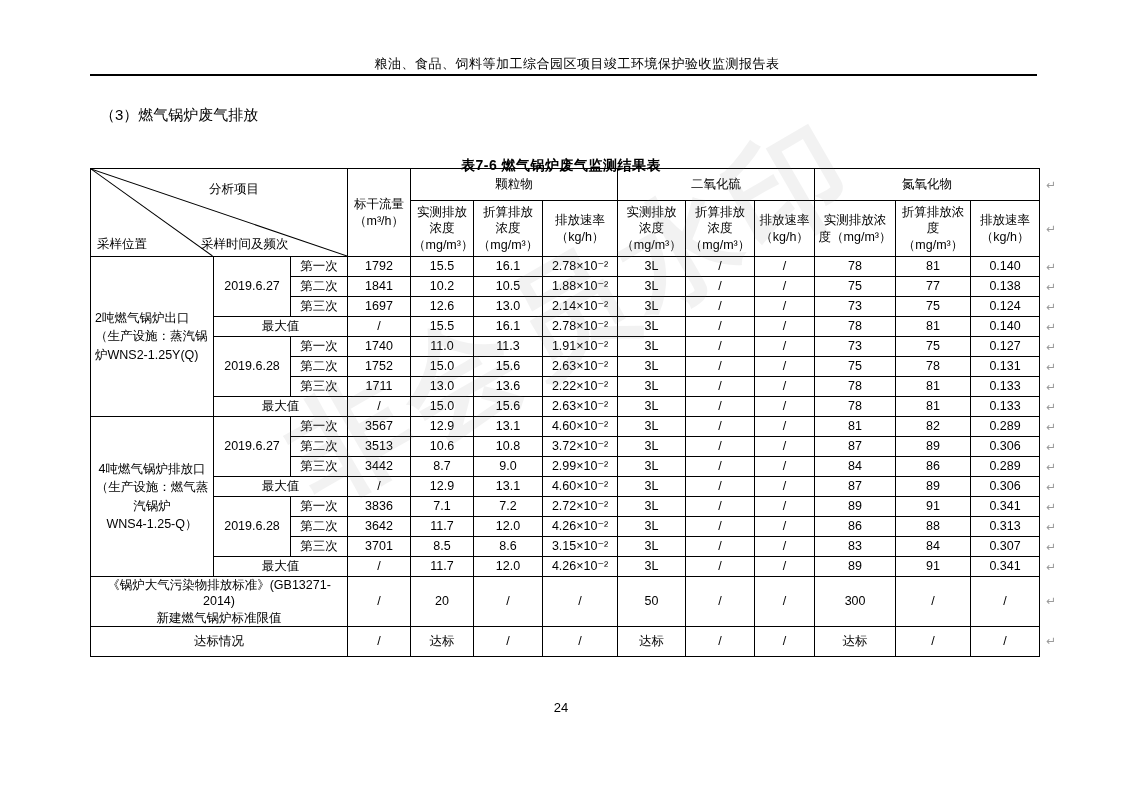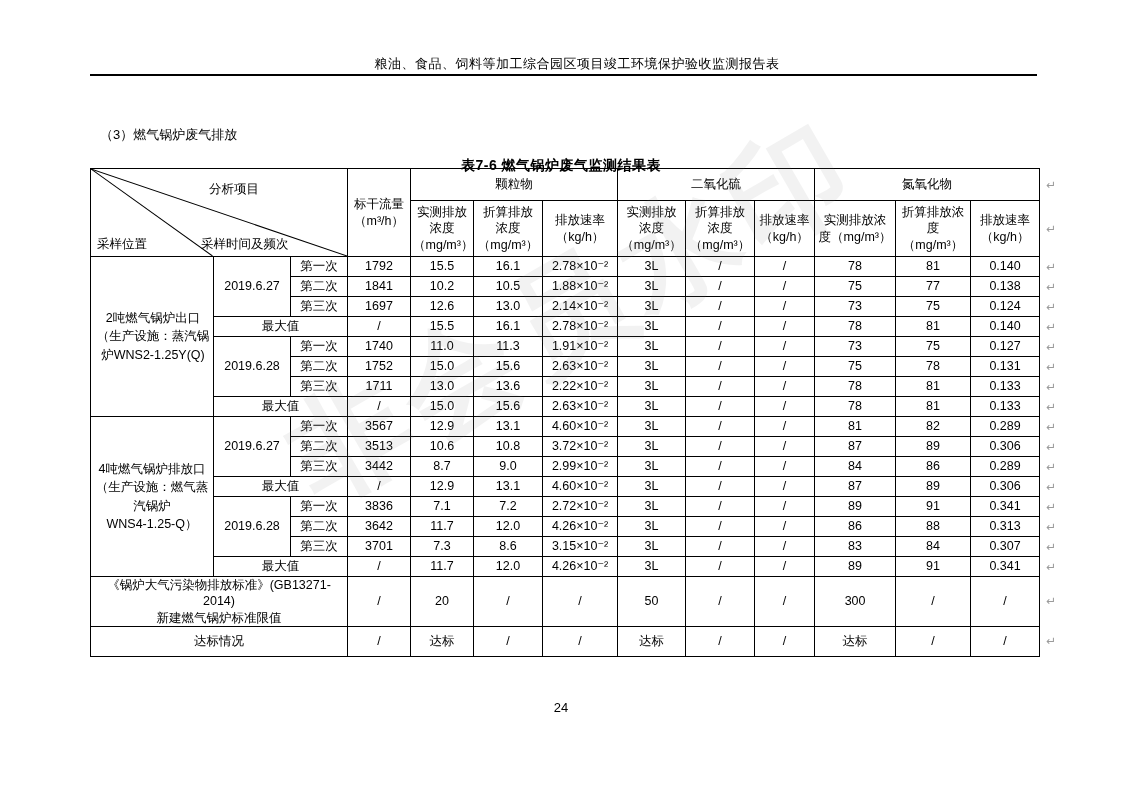"（3）燃气锅炉废气排放" .section-heading { font-size: 13px -> 15px; top: 126px -> 106px }
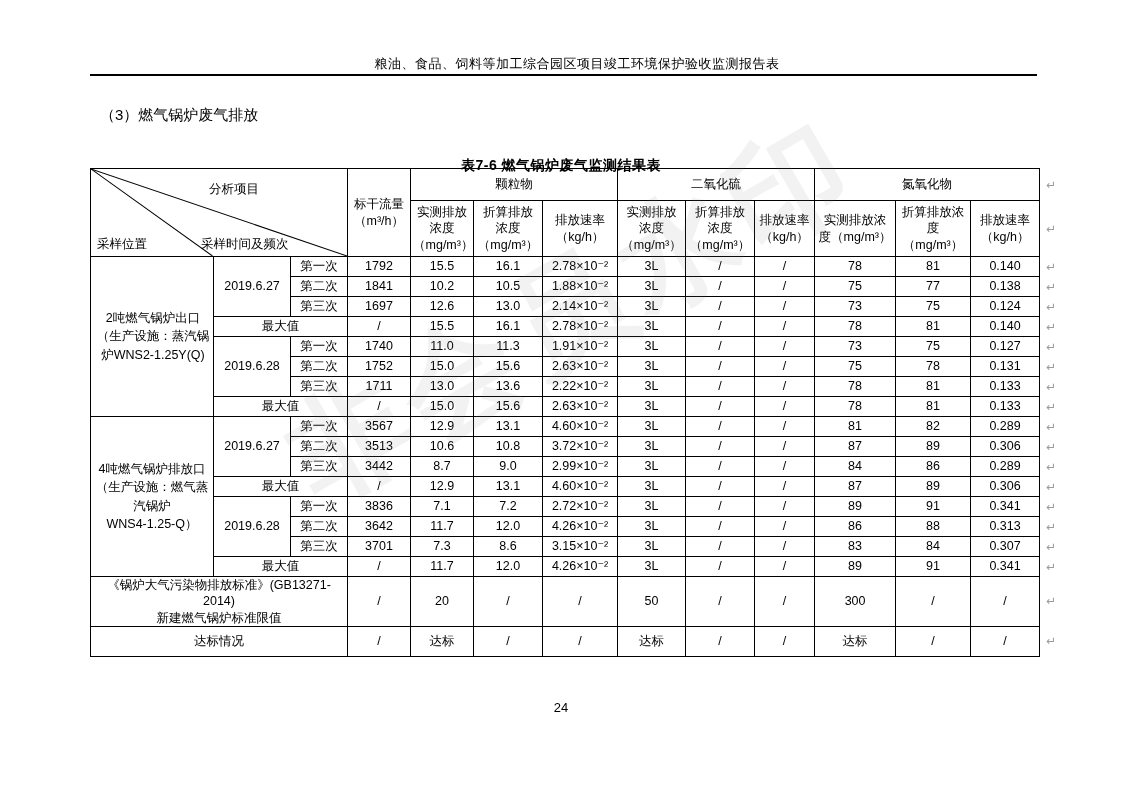"2吨燃气锅炉出口" td.loc.left { text-align: center -> left }
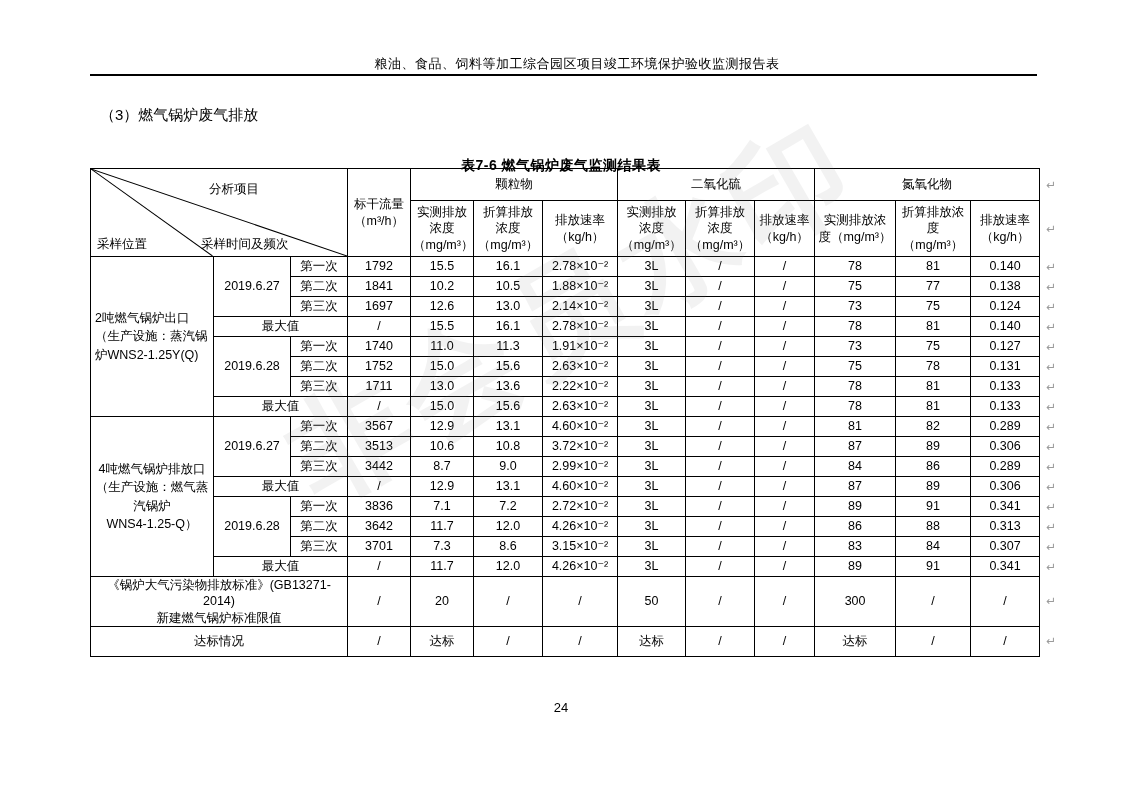"7.3" td { text: 7.3 -> 8.5 }
